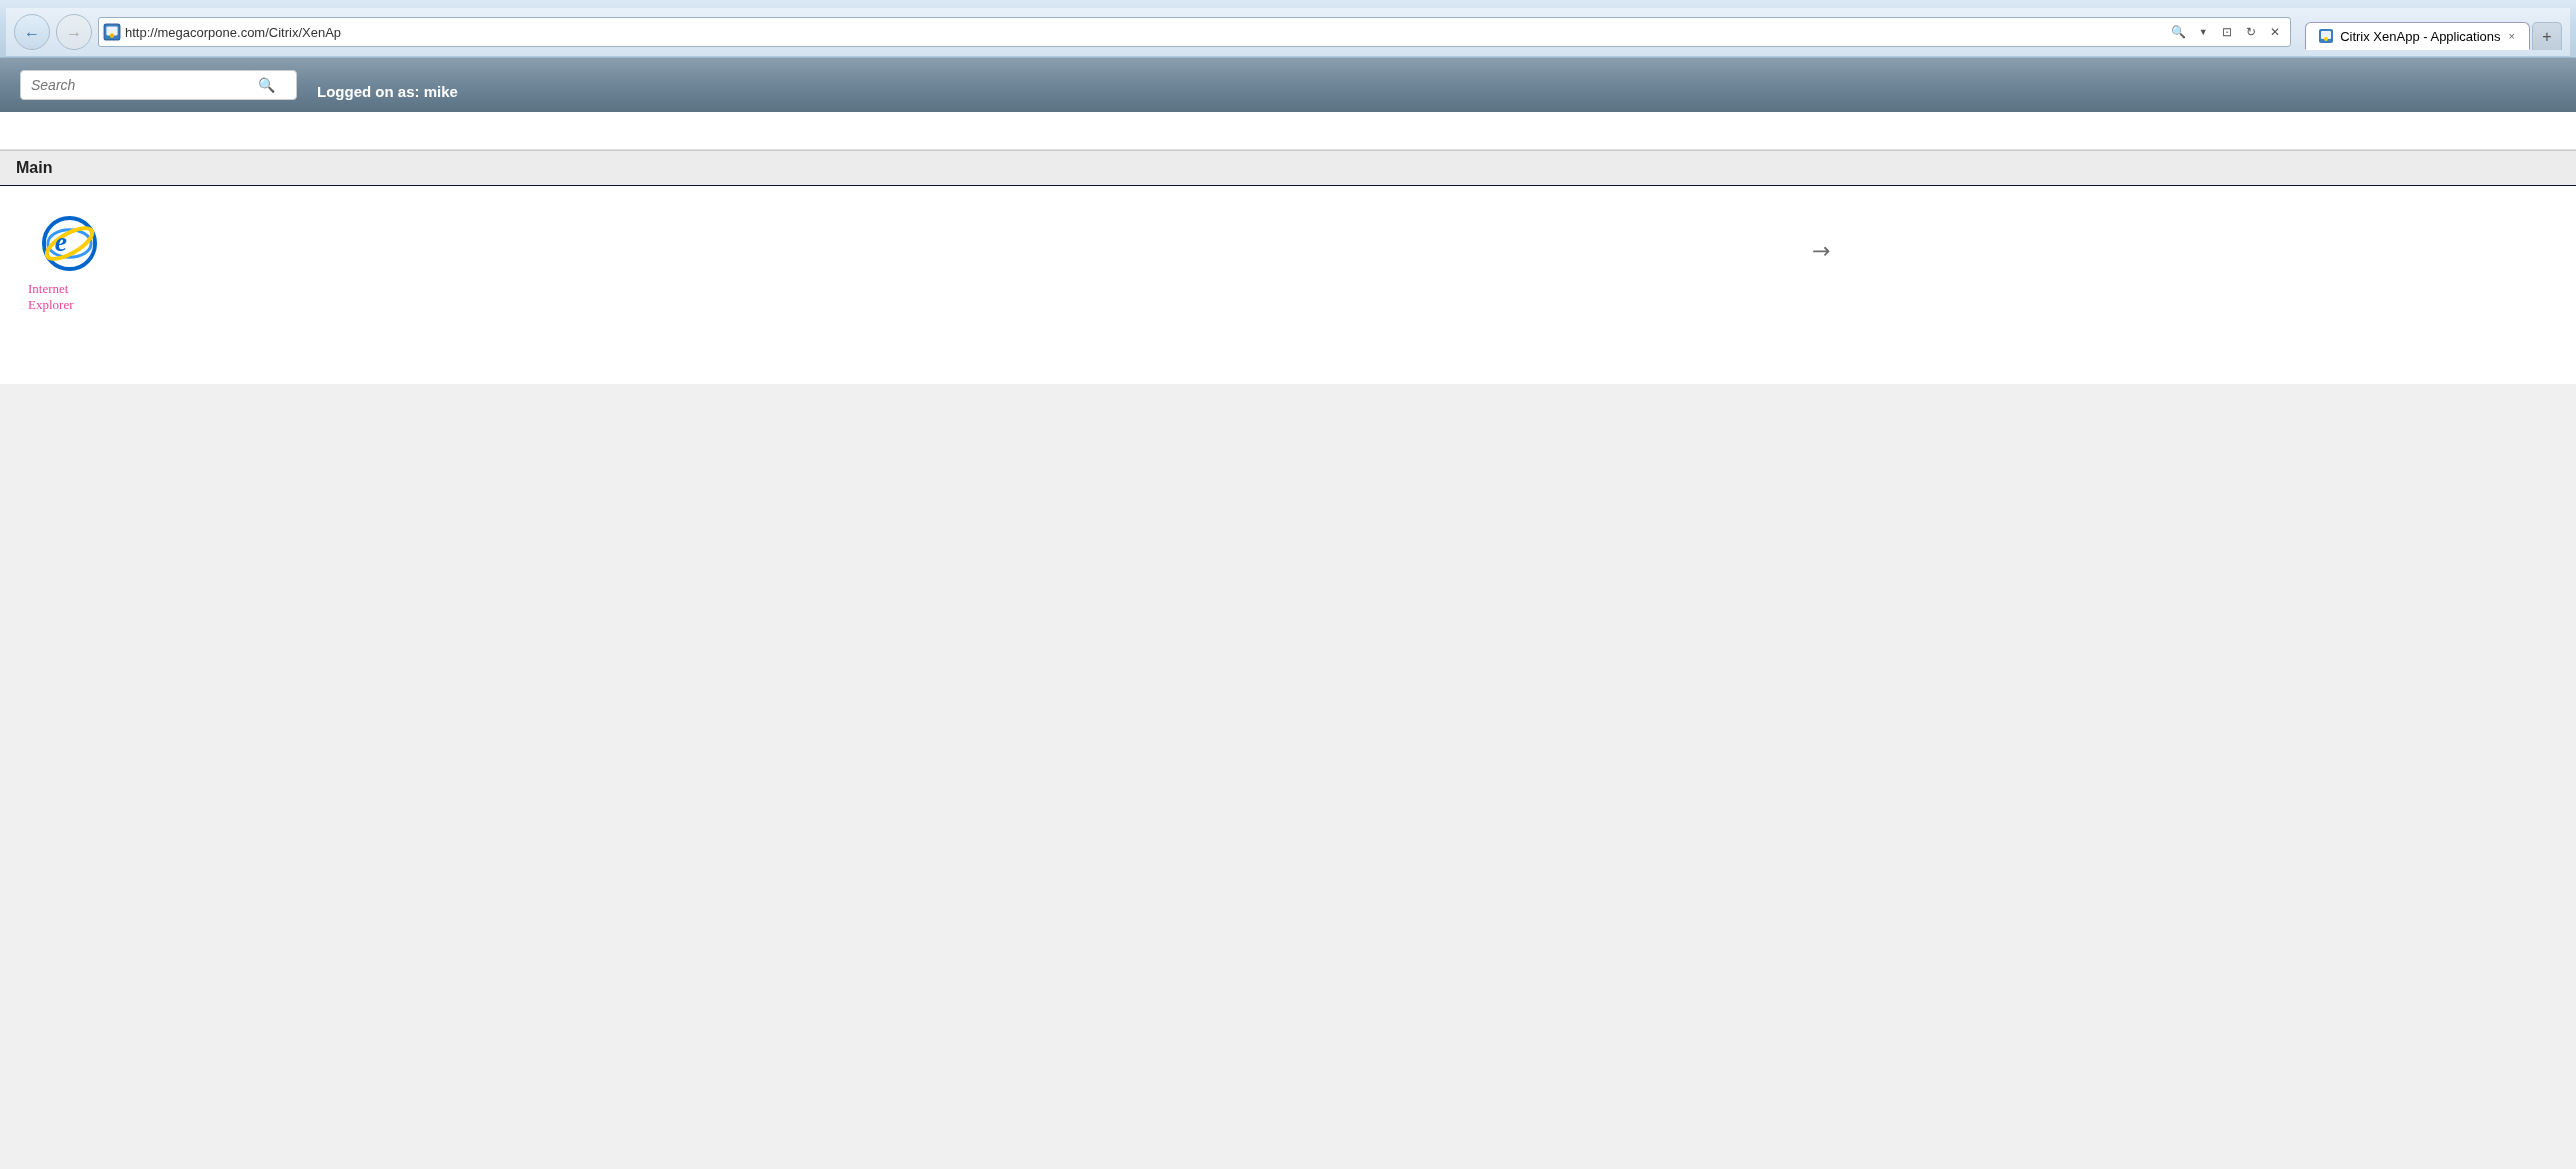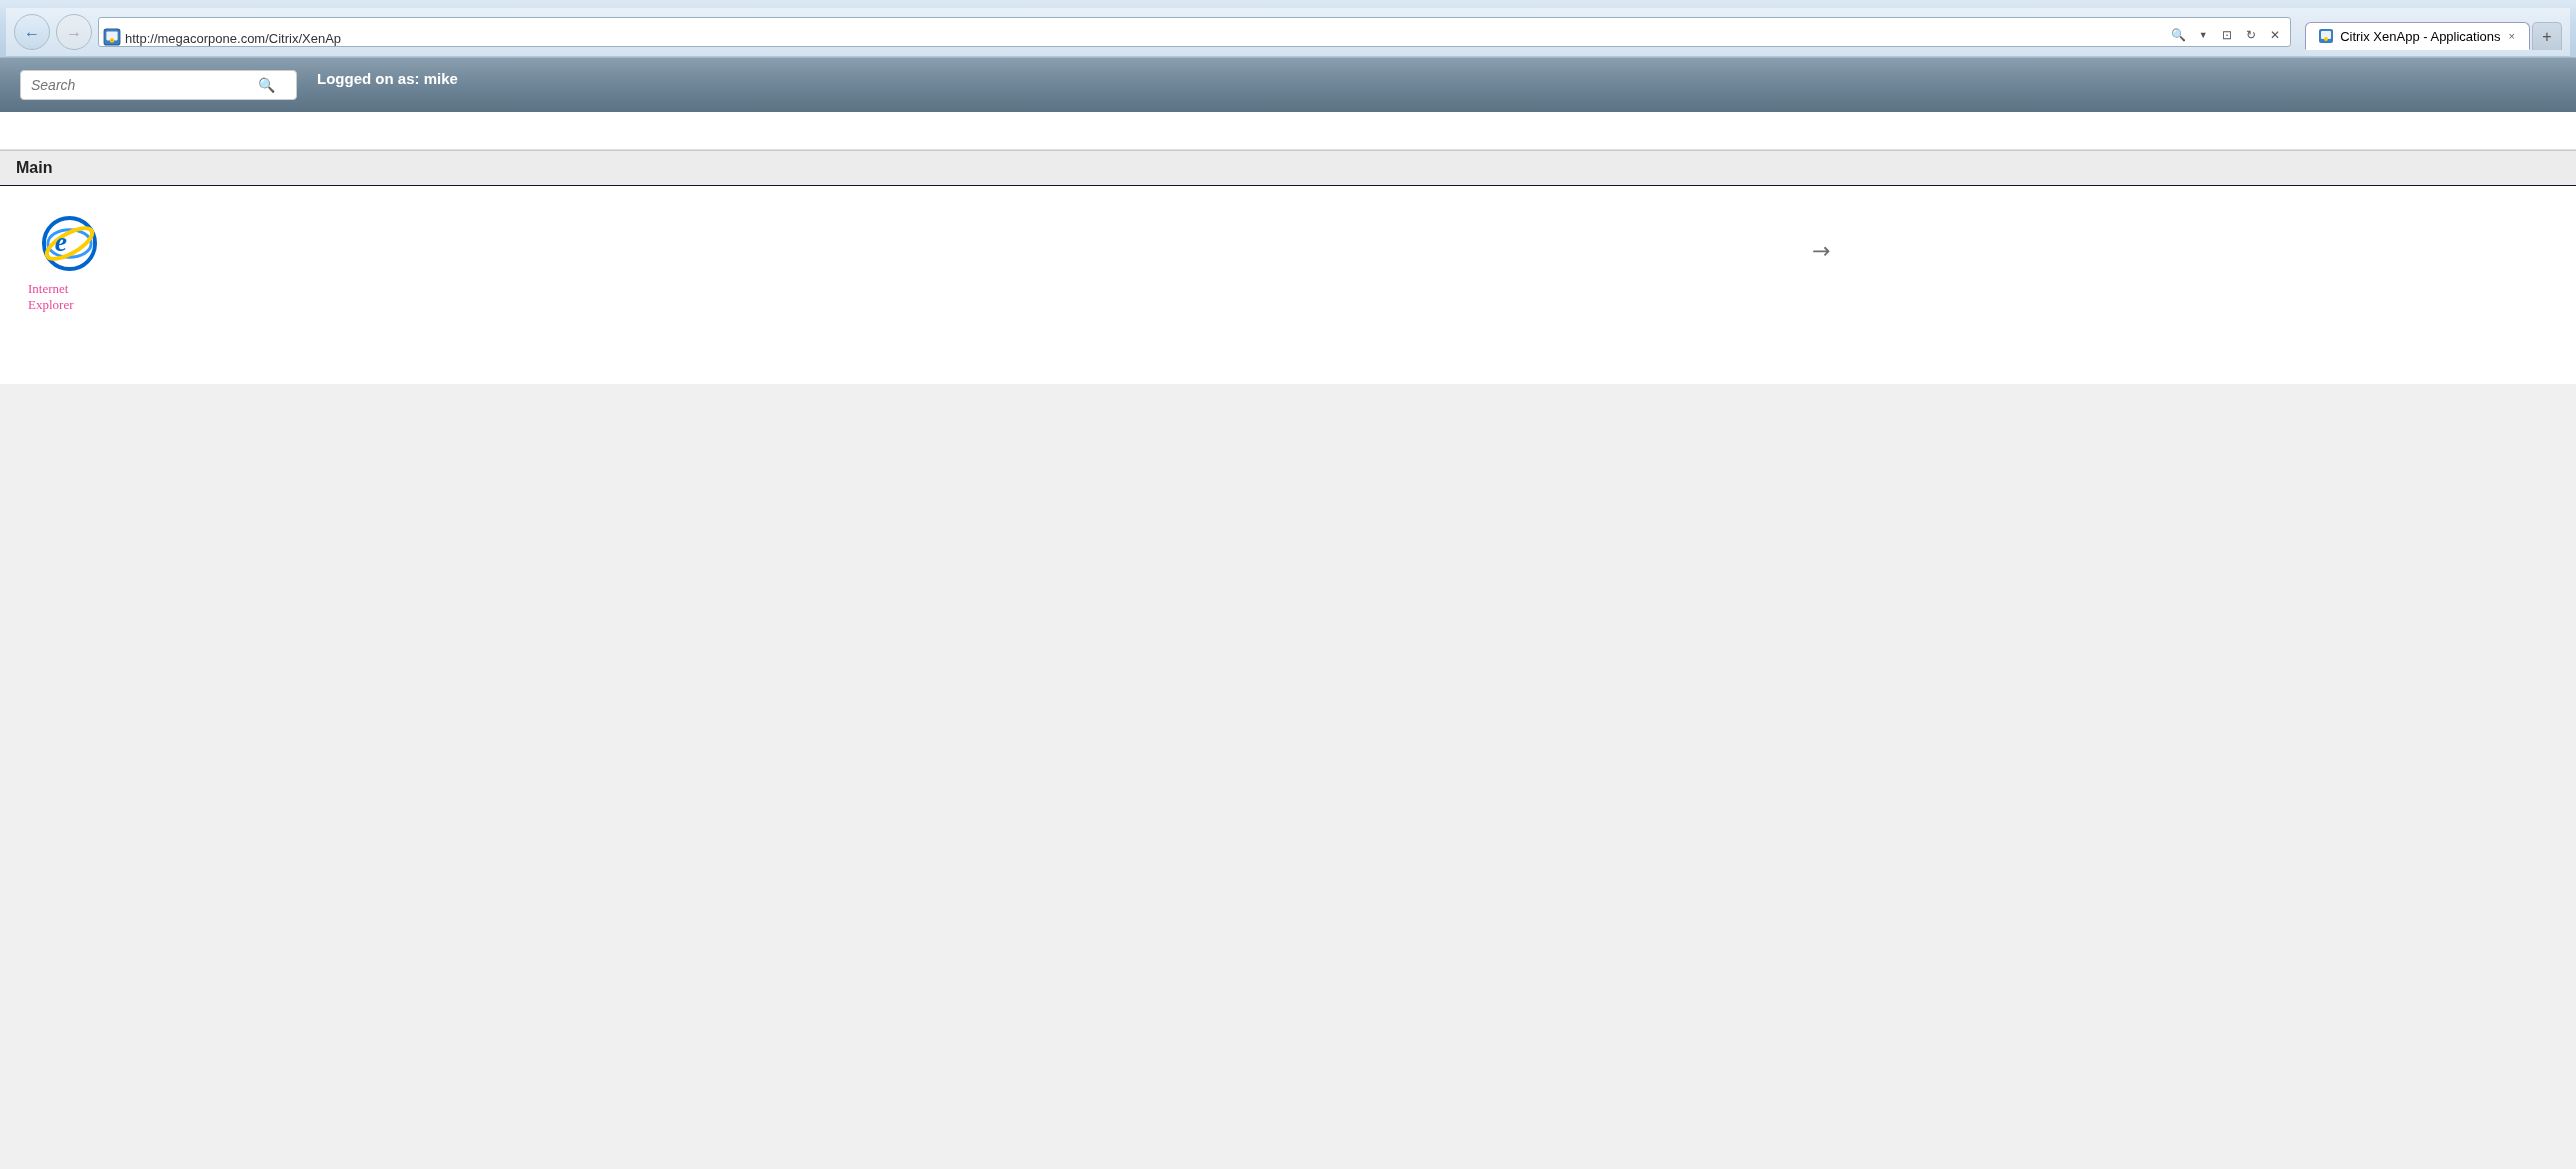"http://megacorpone.com/Citrix/XenAp" .address-bar-container { align-items: flex-end -> center }
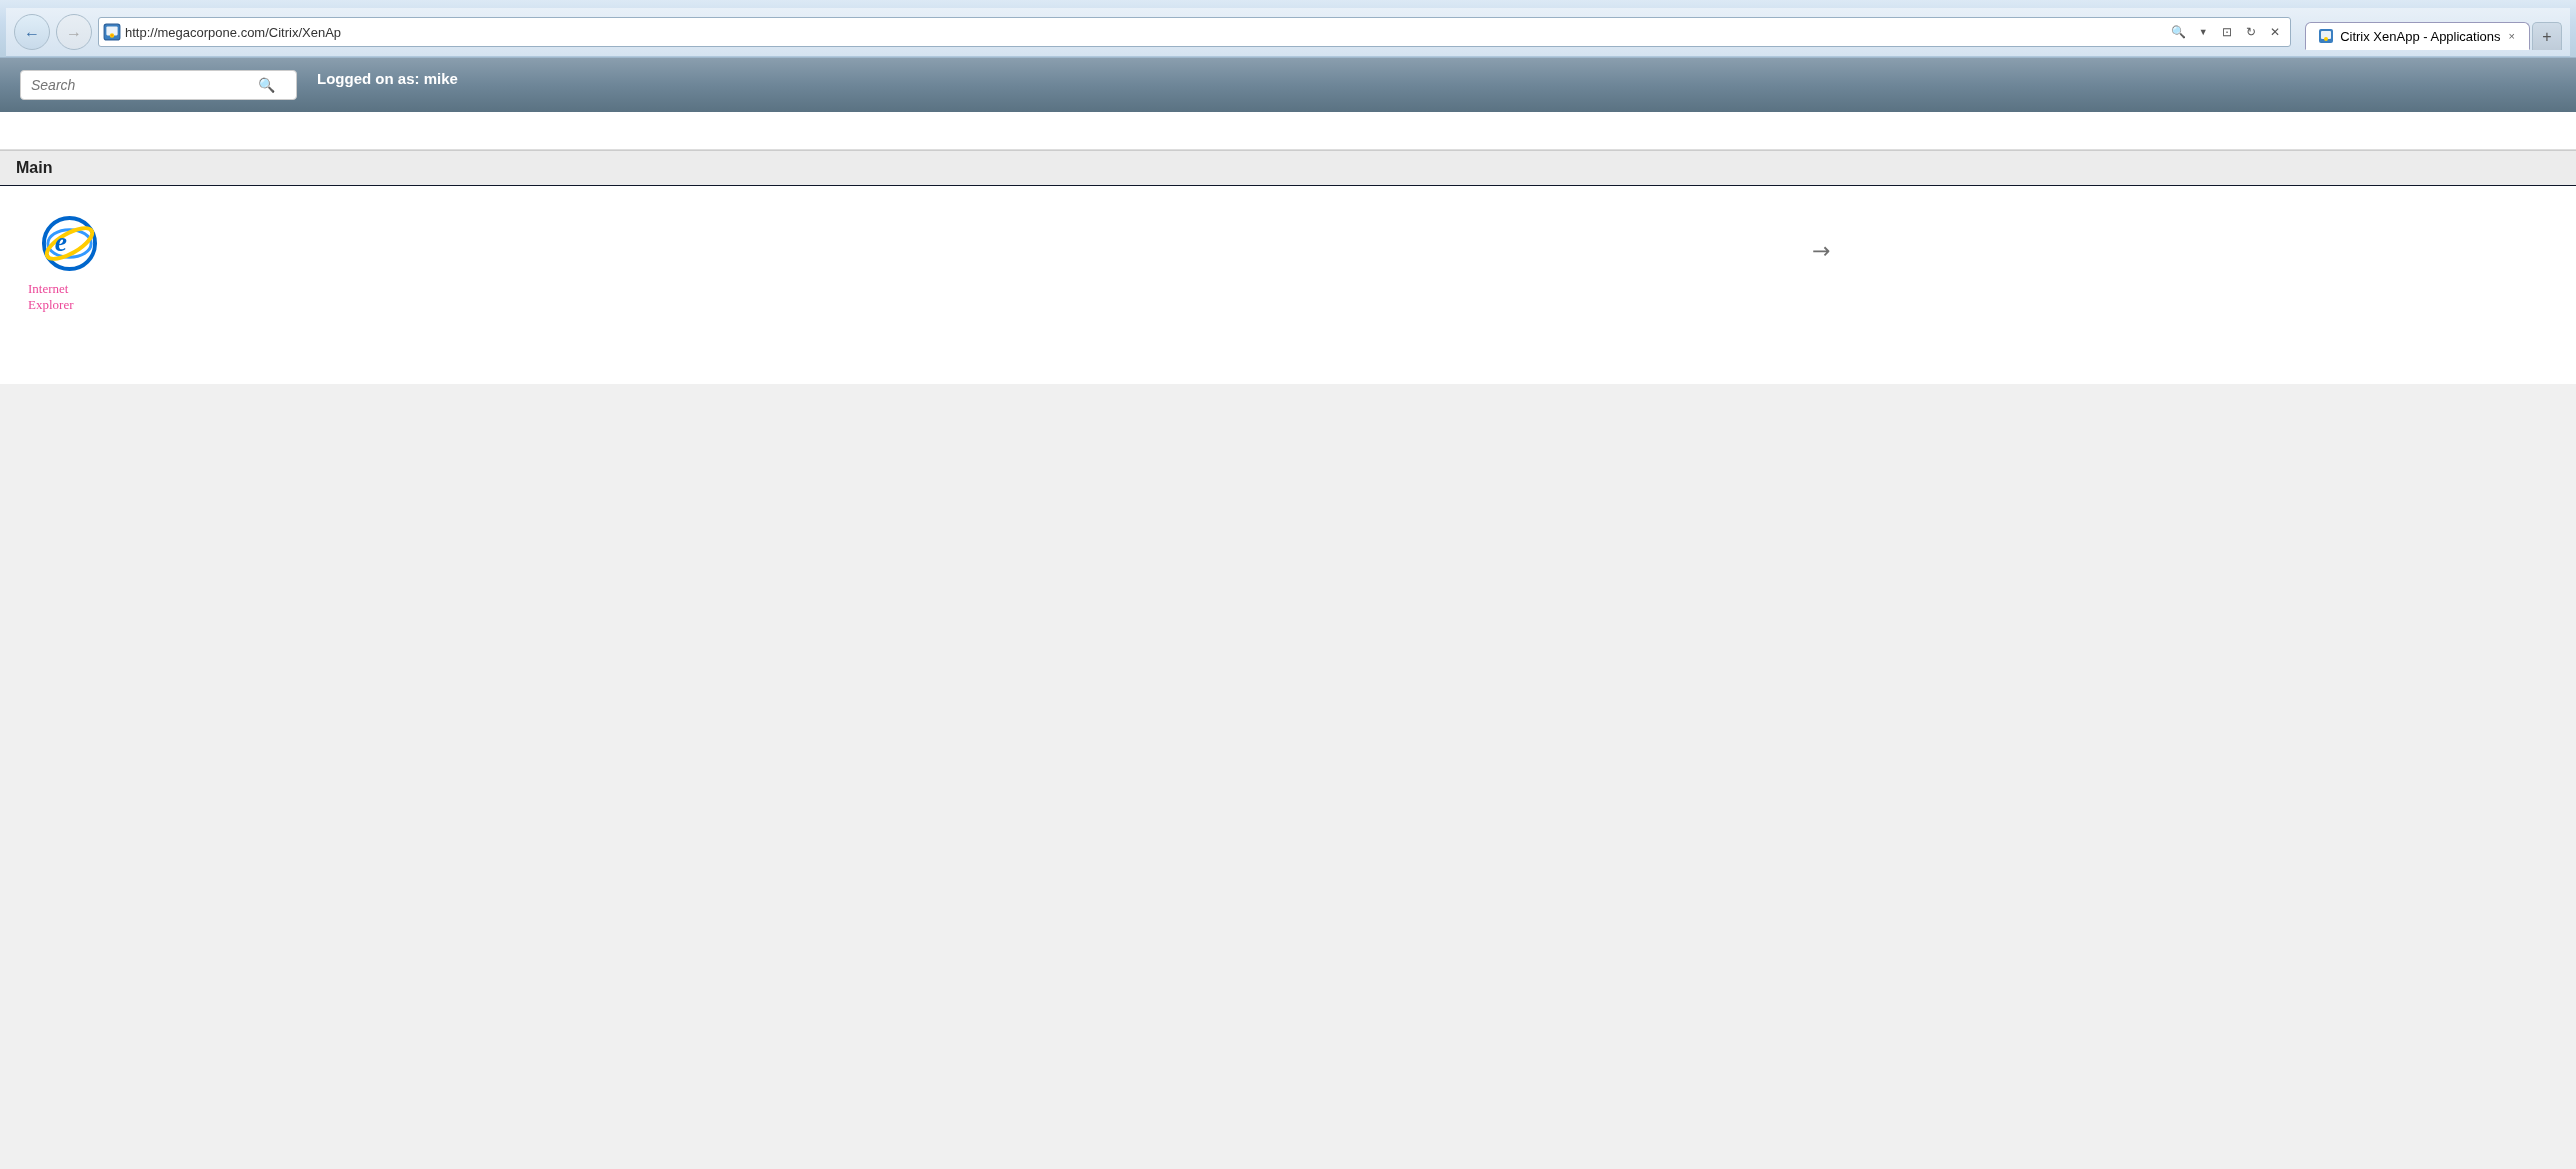"Search" .xenapp-header { align-items: flex-start -> flex-end }
